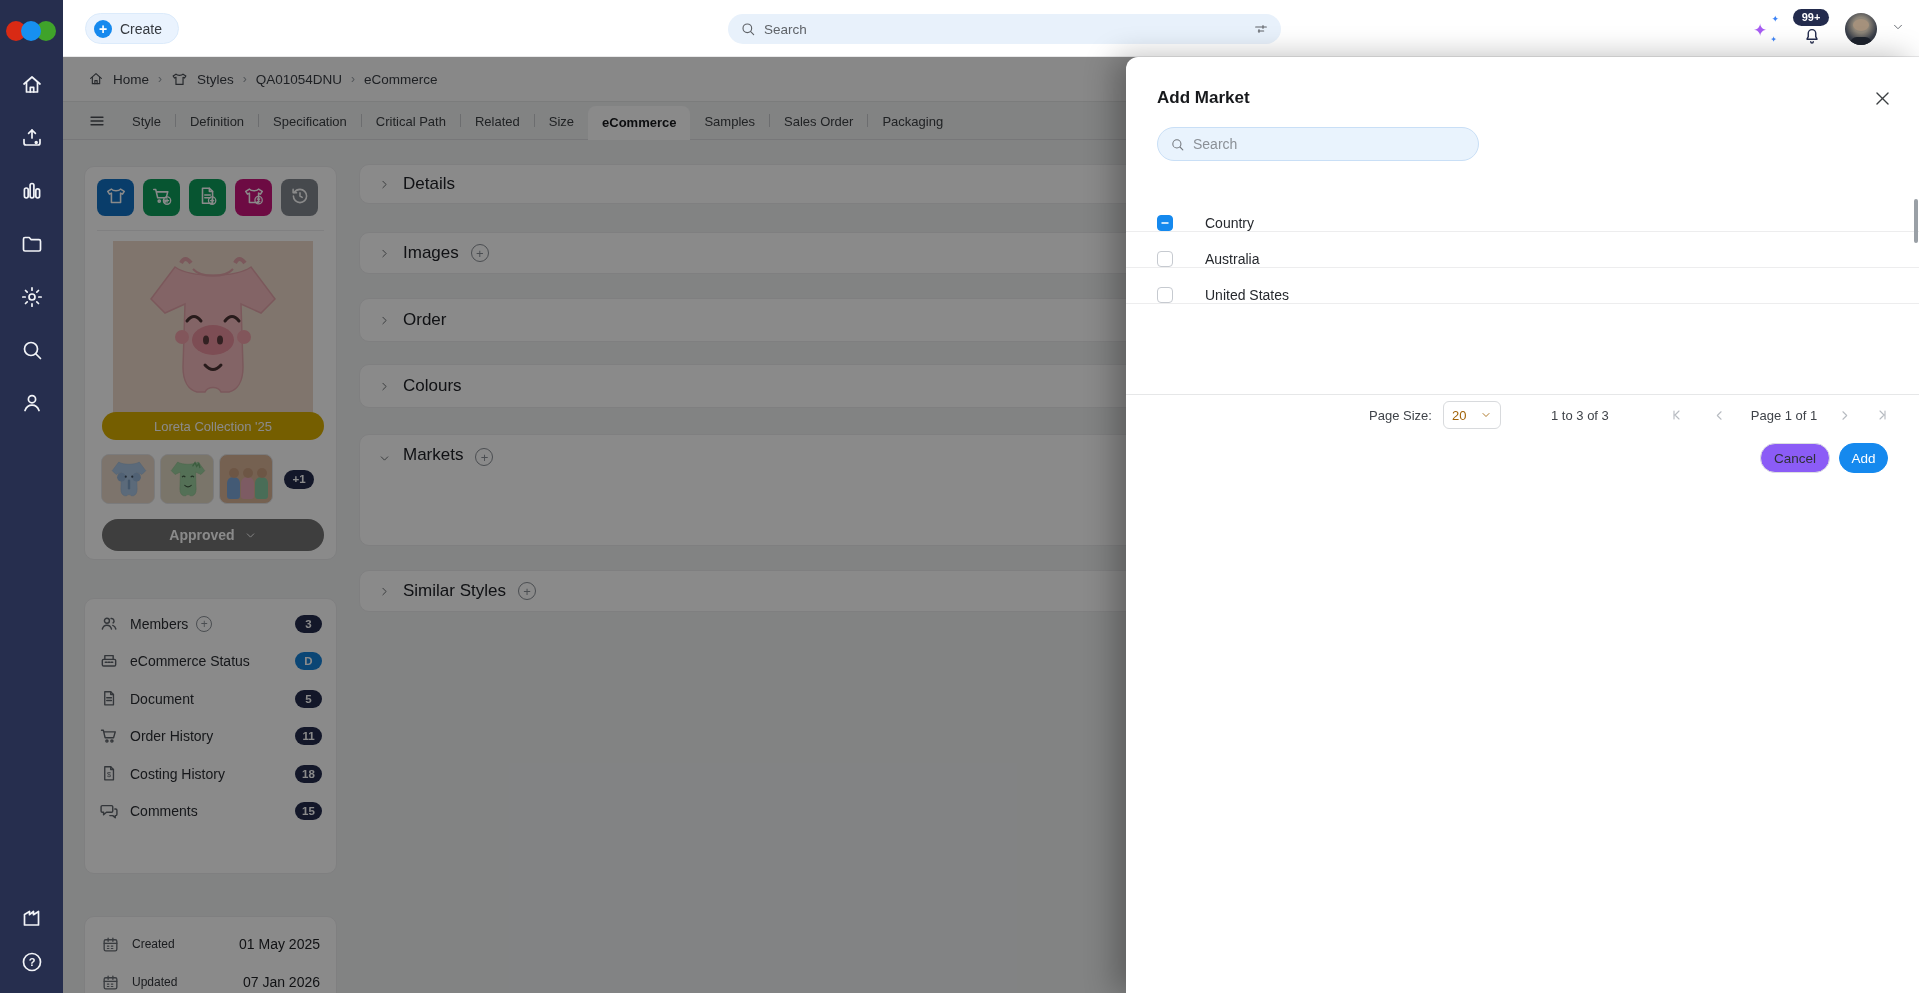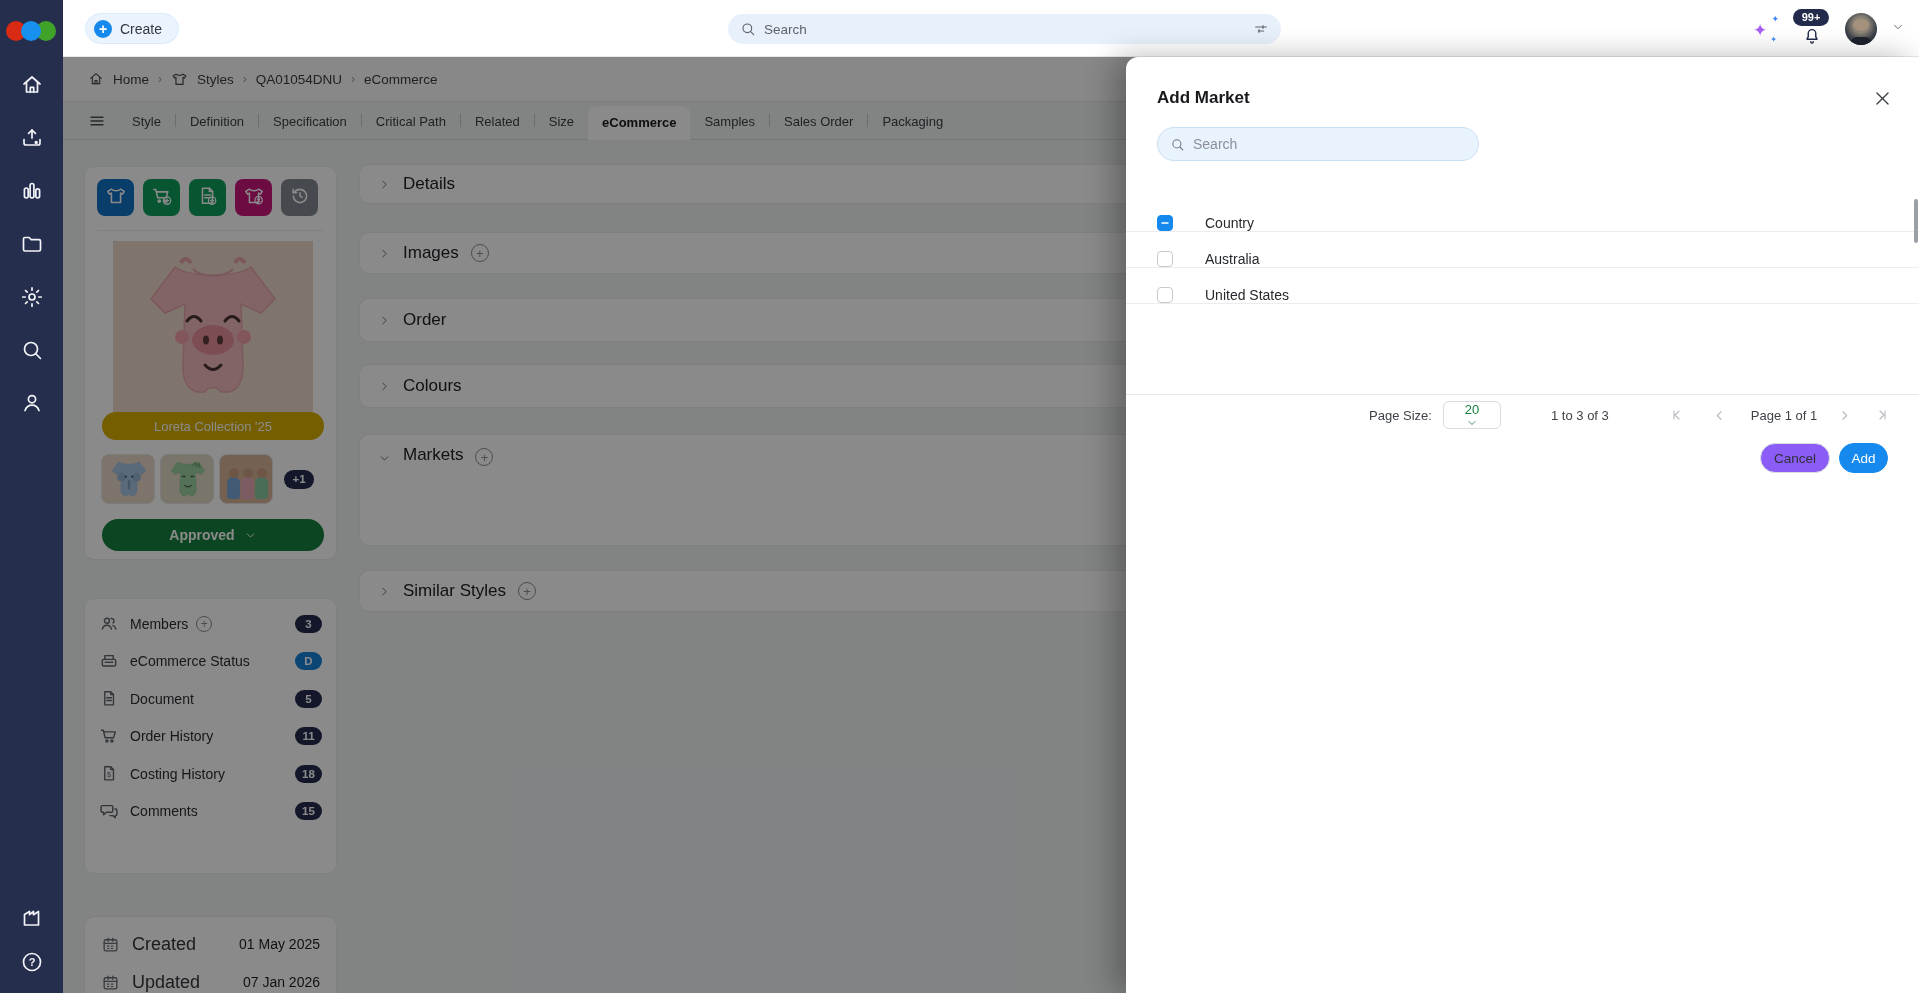"20" .ps-select { color: #15803d -> #a16207; flex-direction: column -> none }
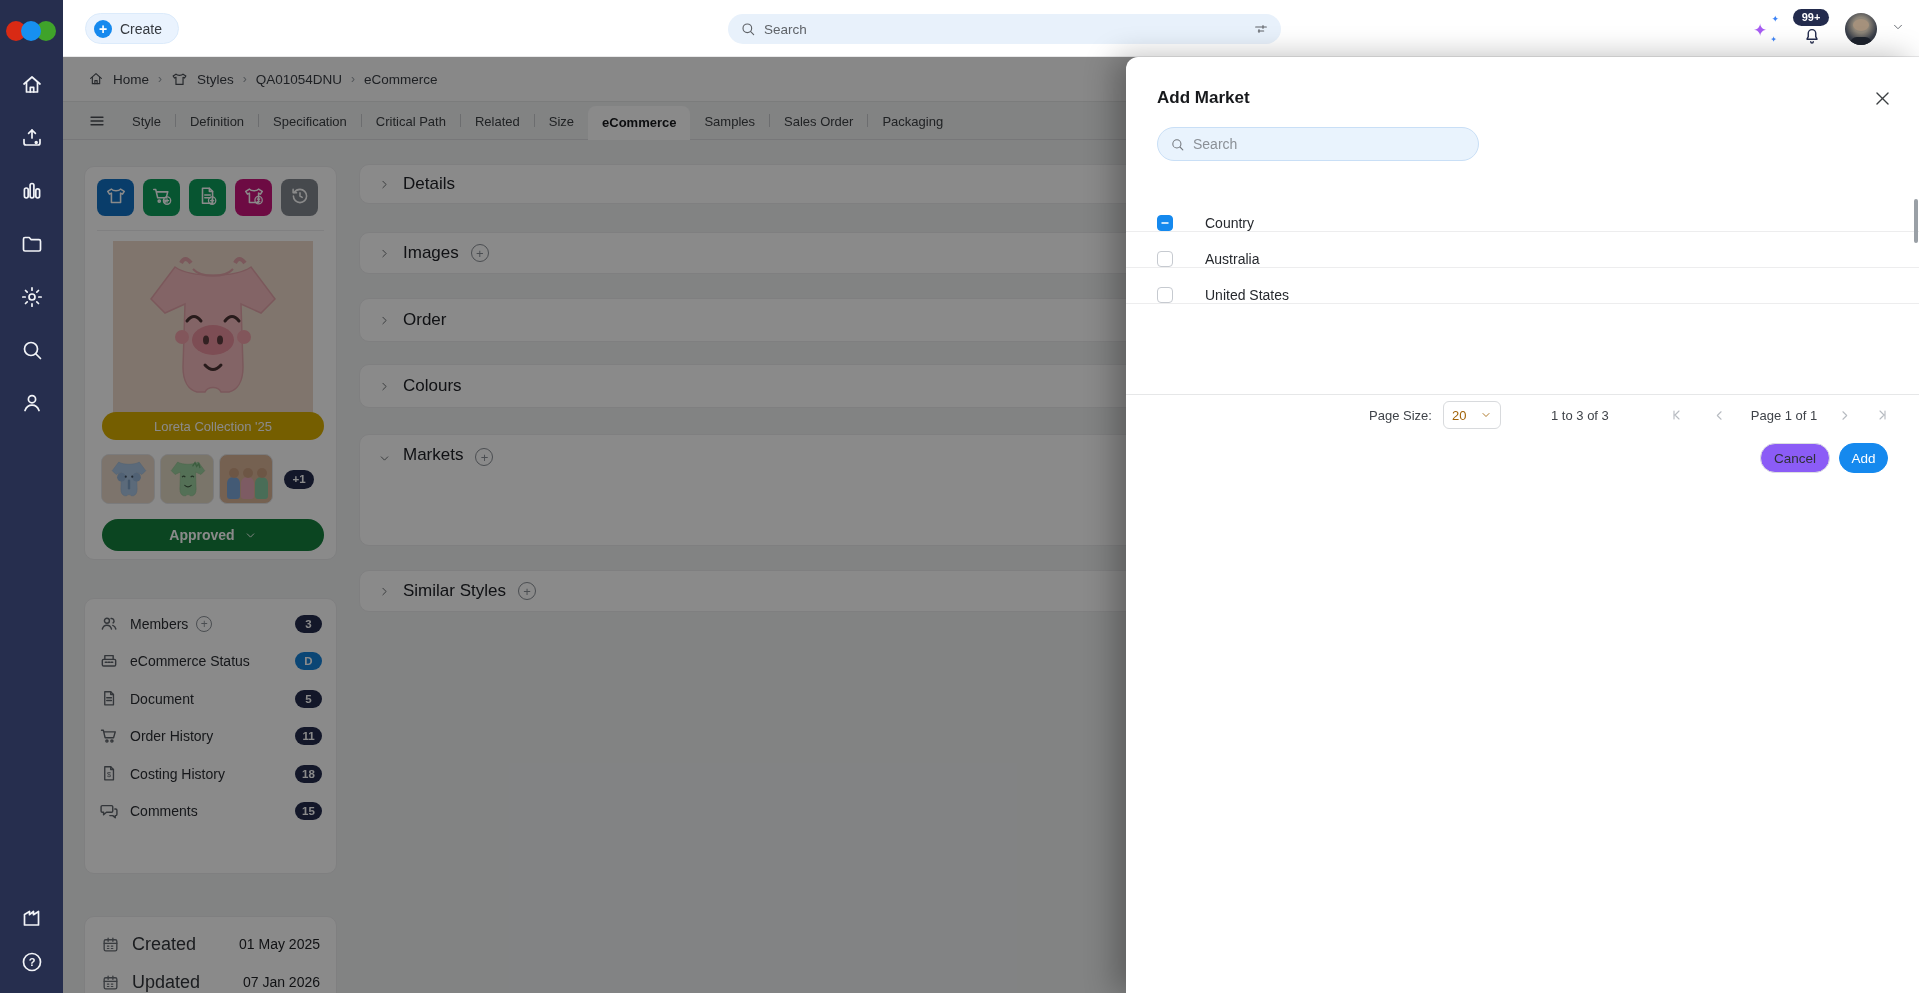"Approved" .approved-btn { background: #15803d -> #737373 }
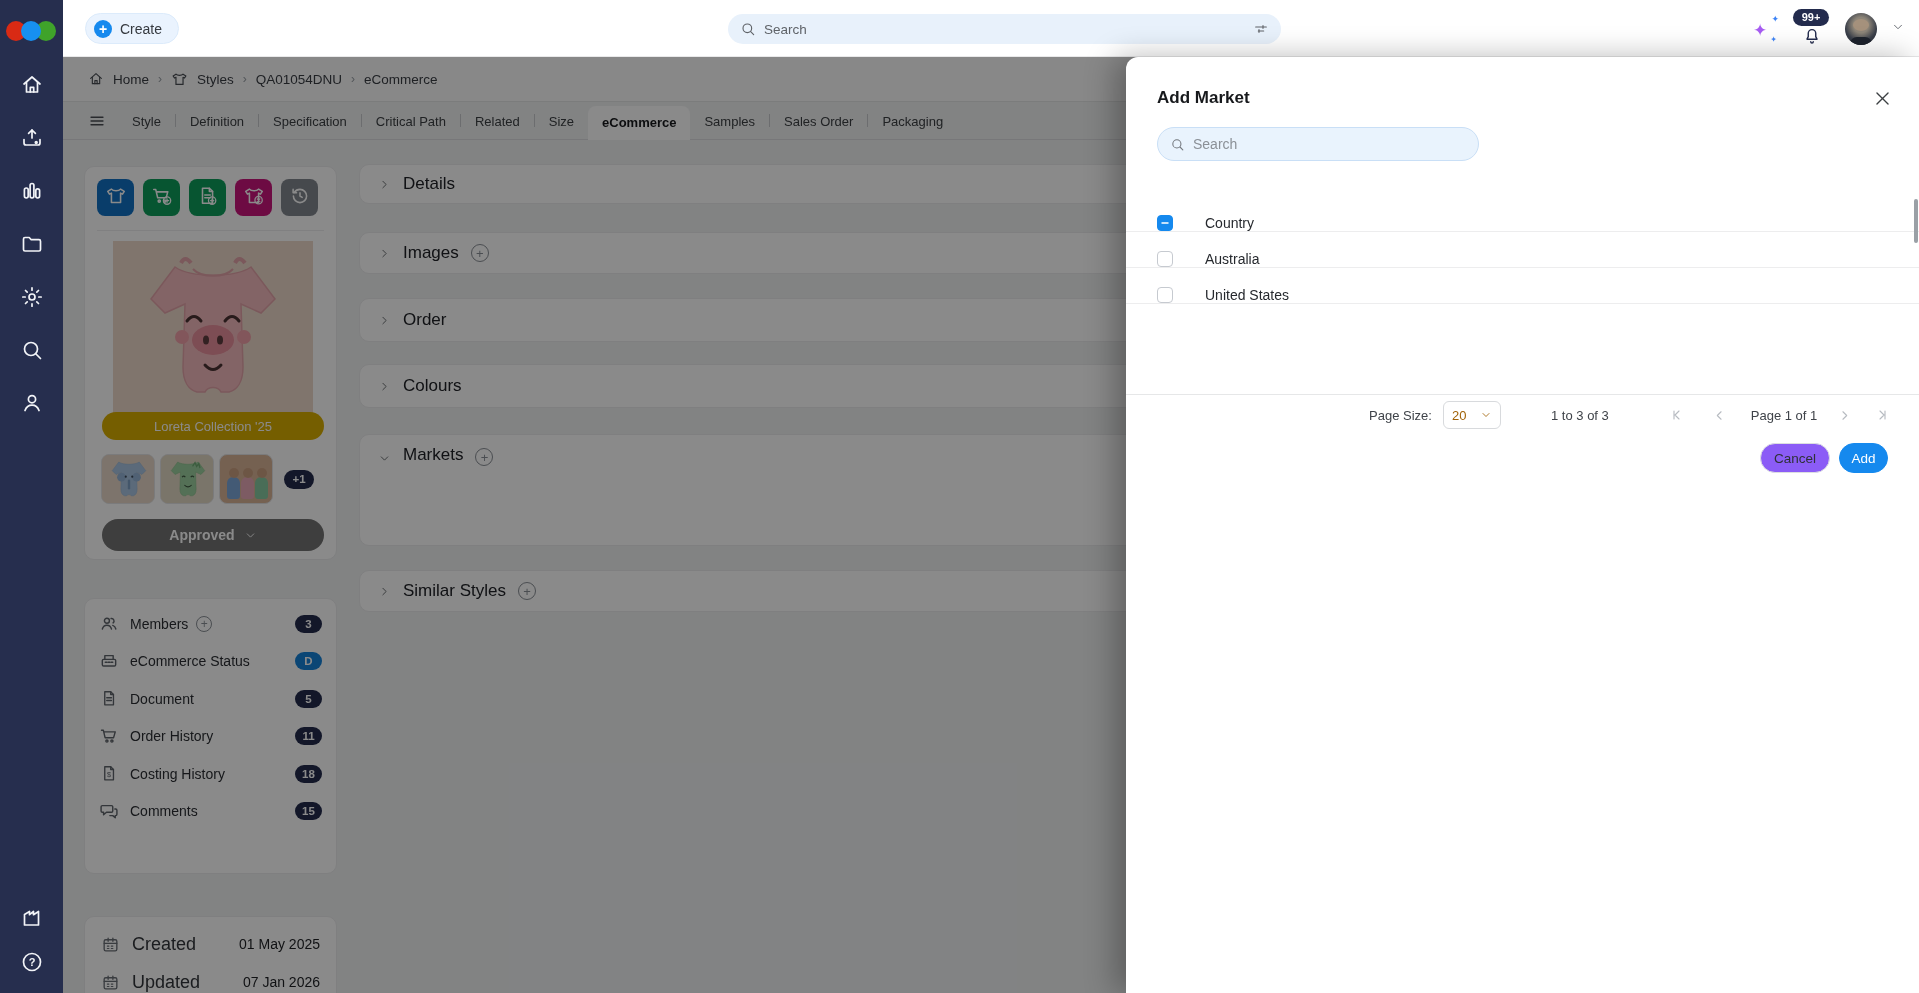"Created" .meta-row .mlabel { font-size: 18px -> 12px }
